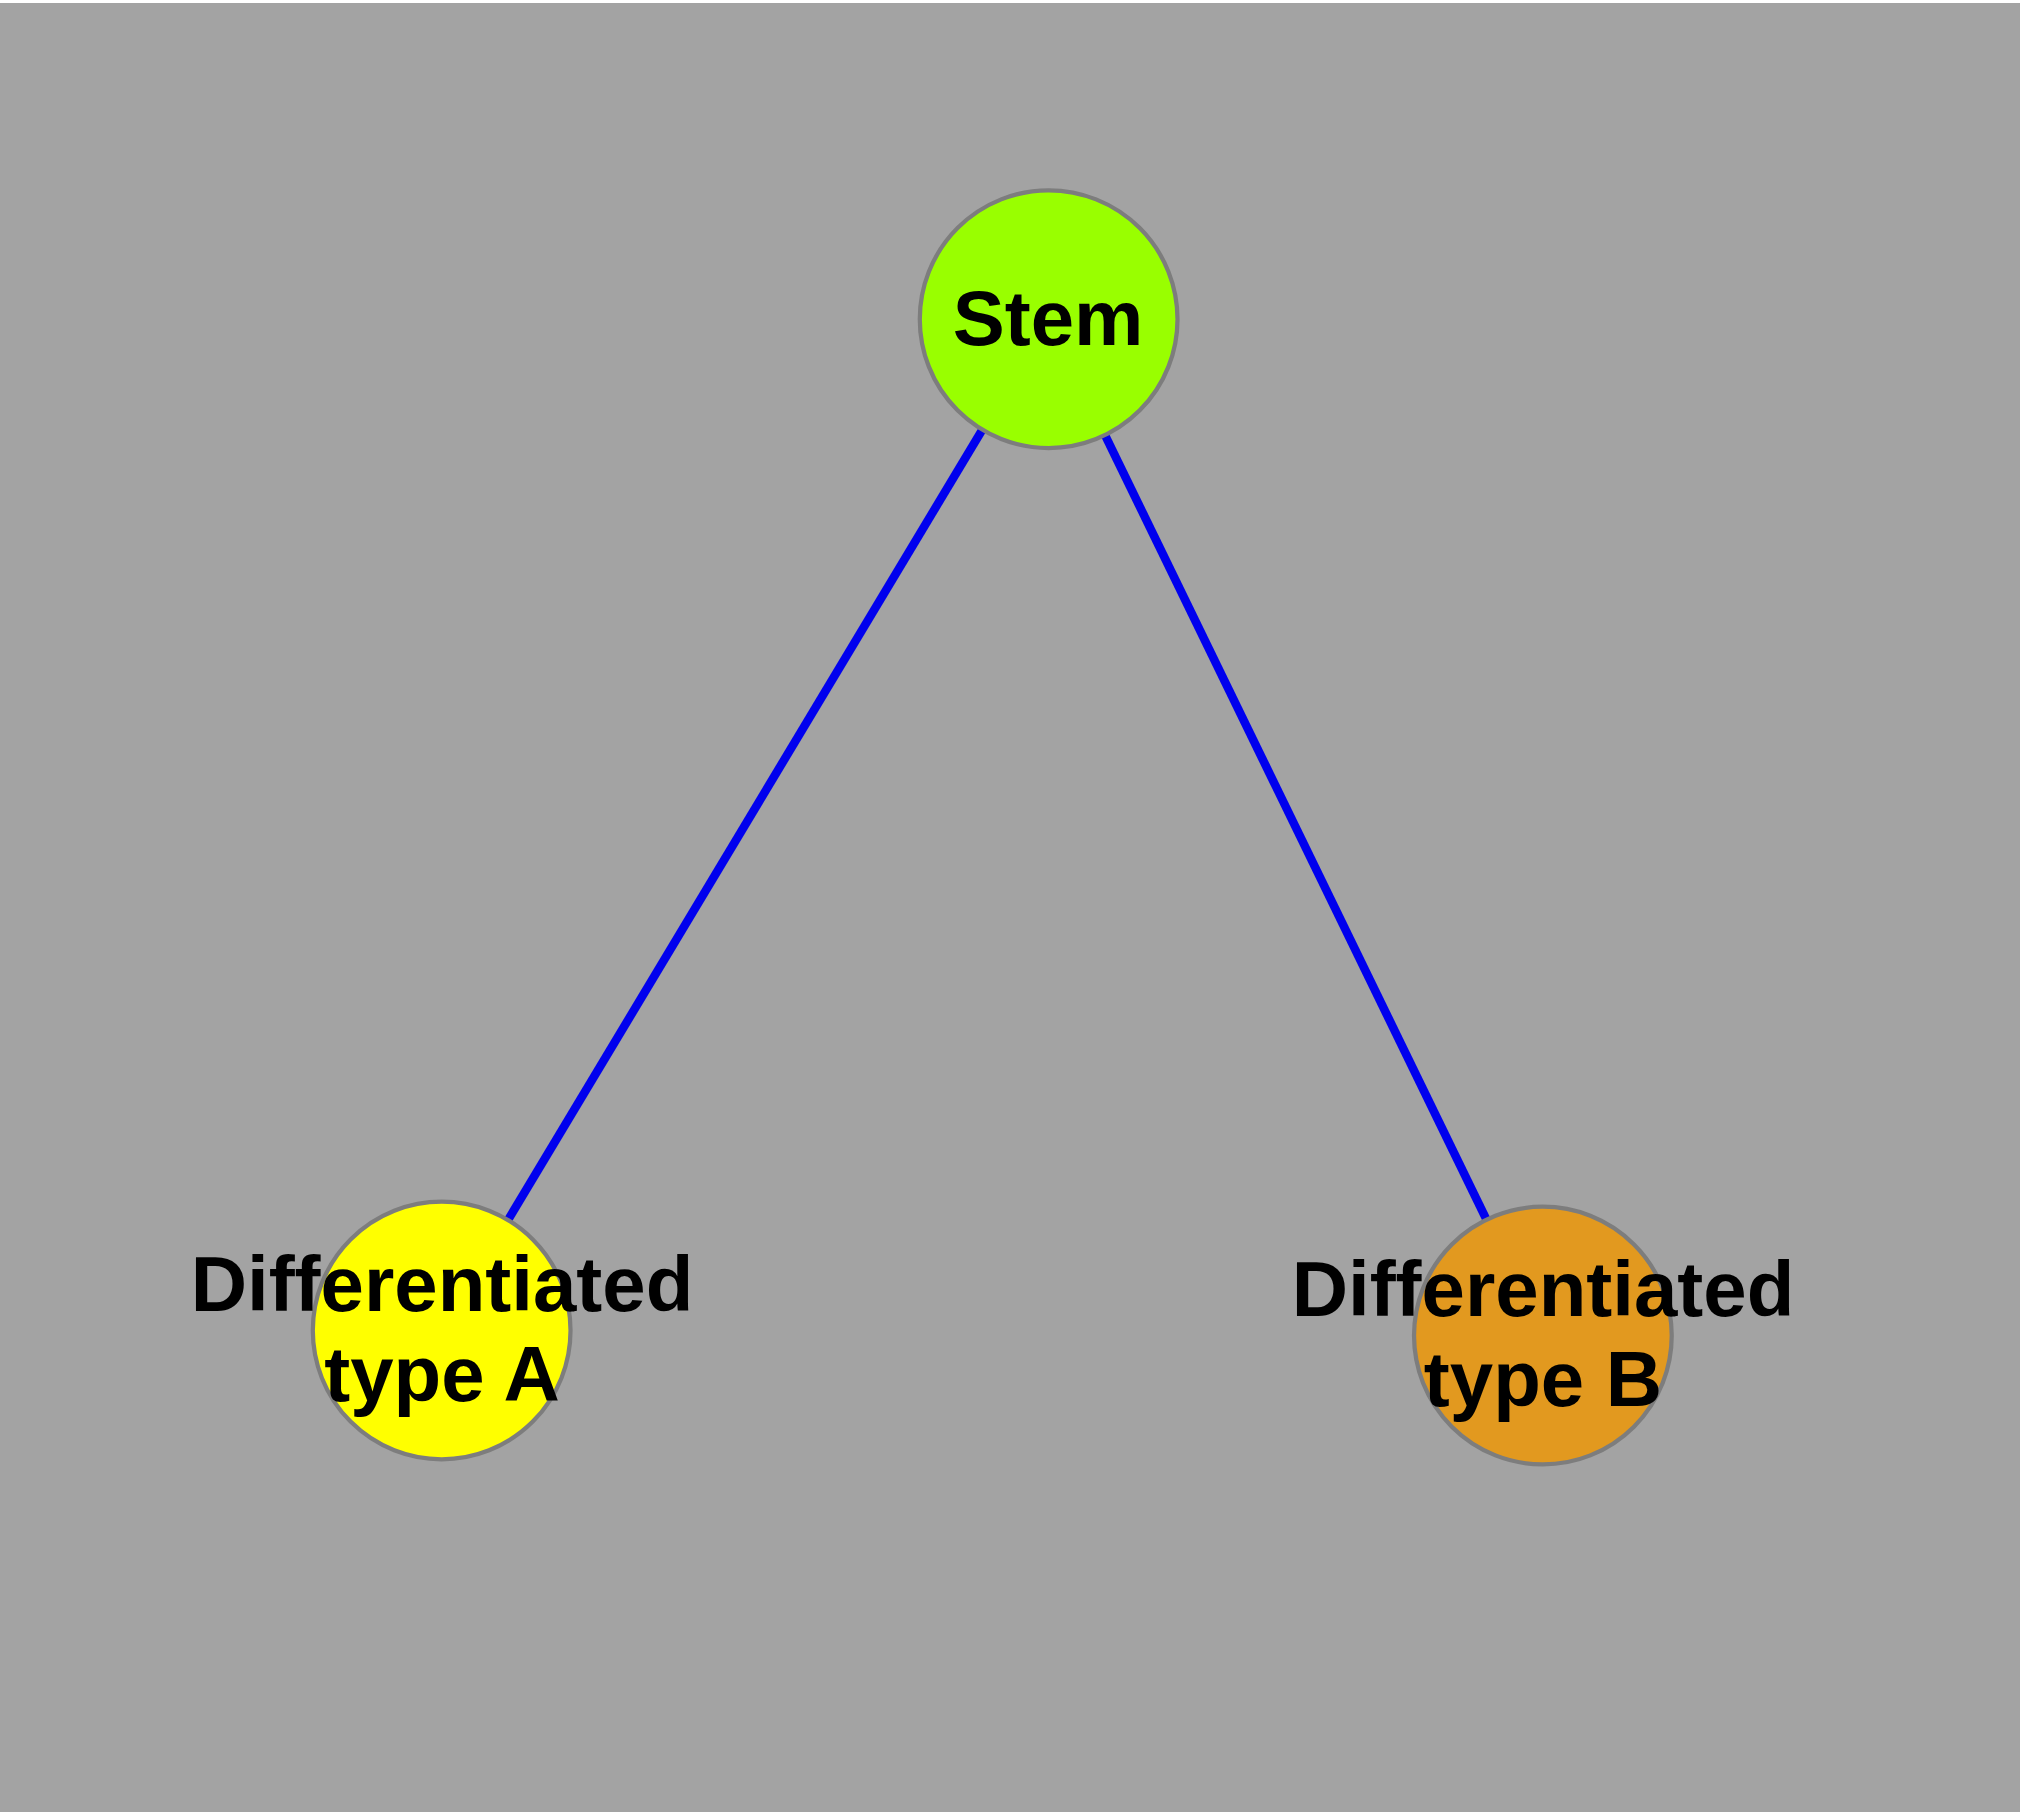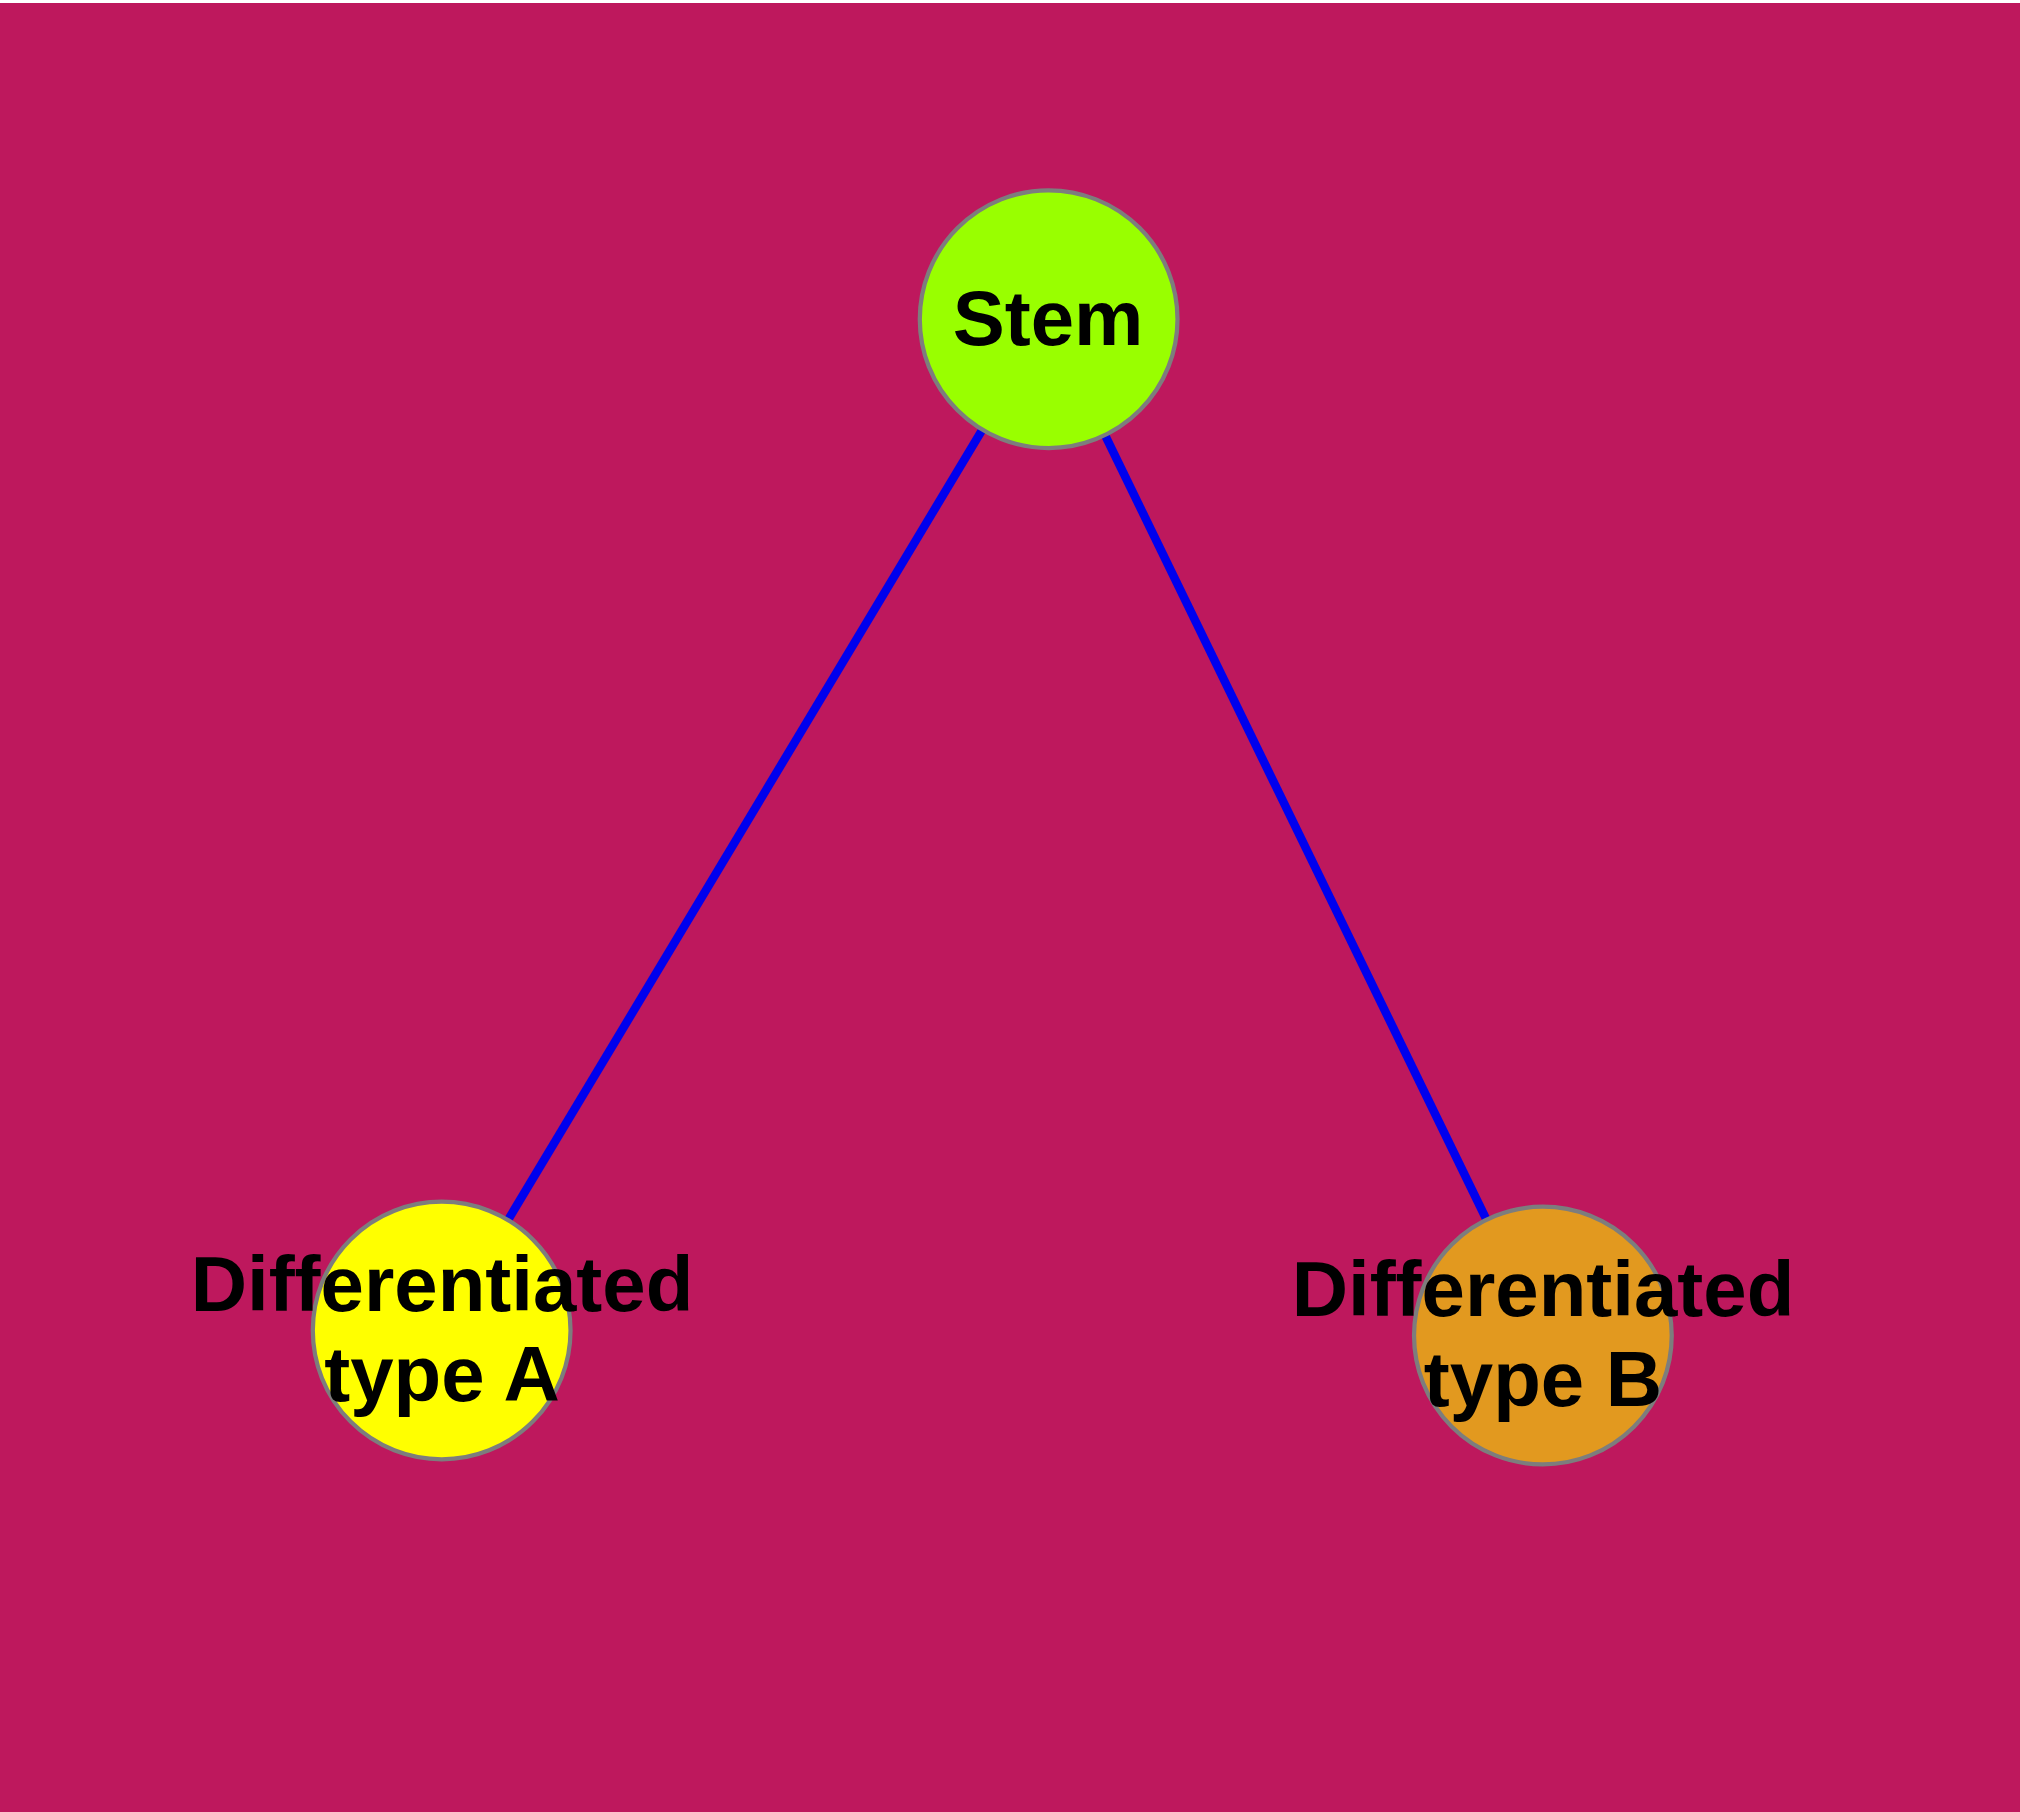"Stem" div.canvas { background: #be185d -> #a3a3a3 }
